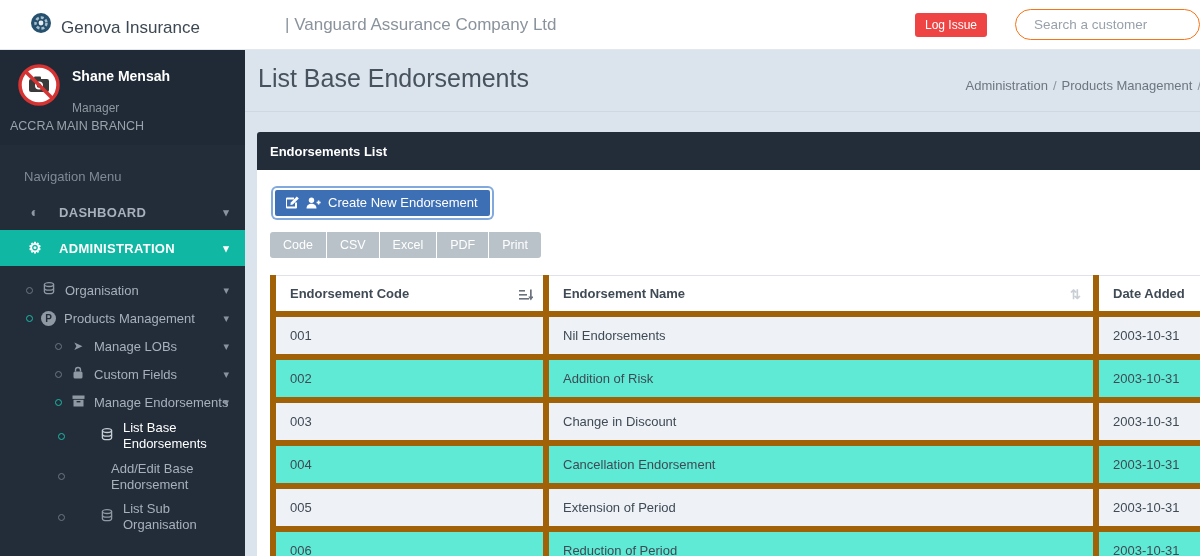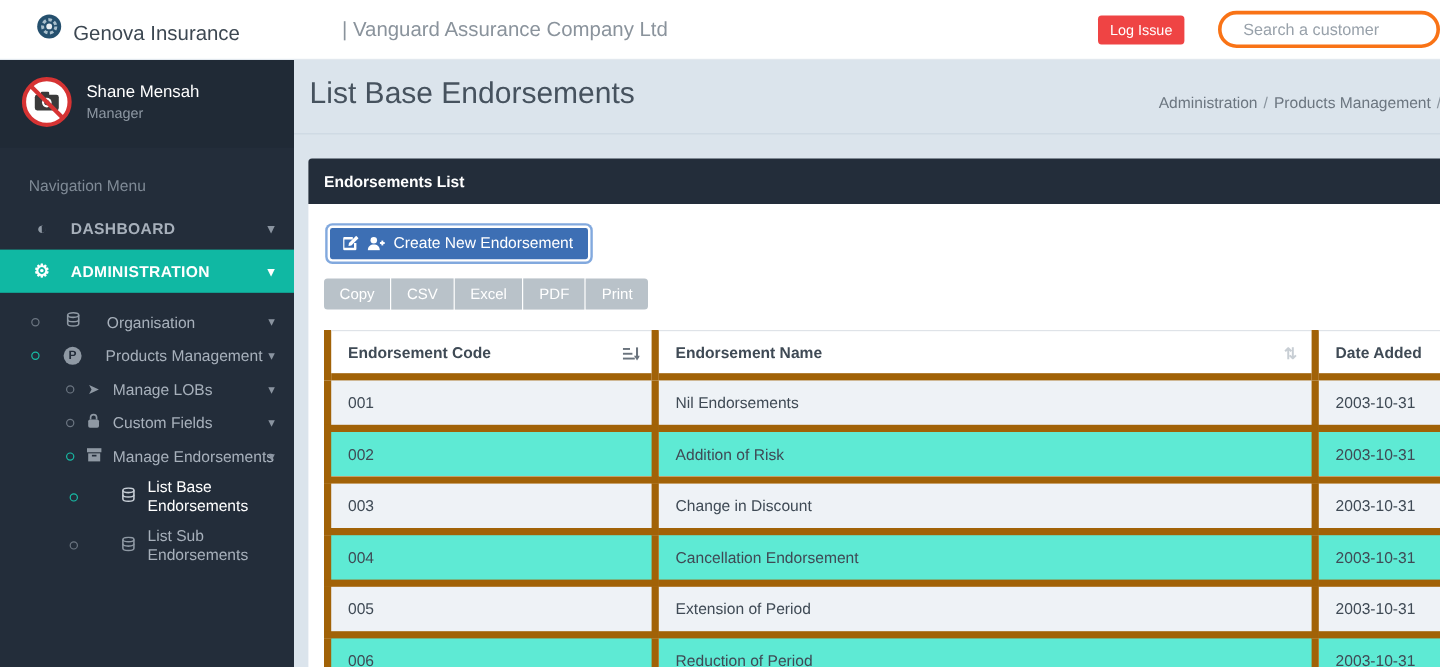"Search a customer" .search-pill { border: 3px solid #f97316 -> 1px solid #f97316 }
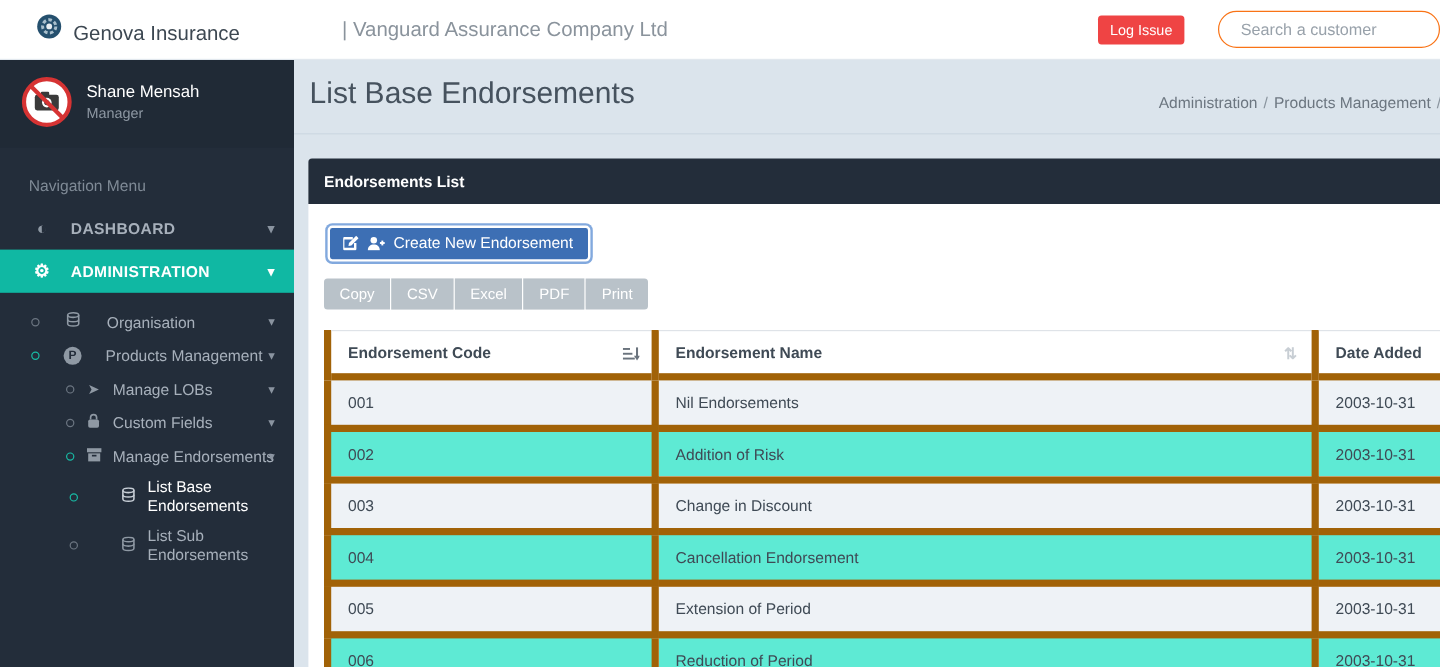"Shane Mensah" .user-name { font-weight: normal -> bold }
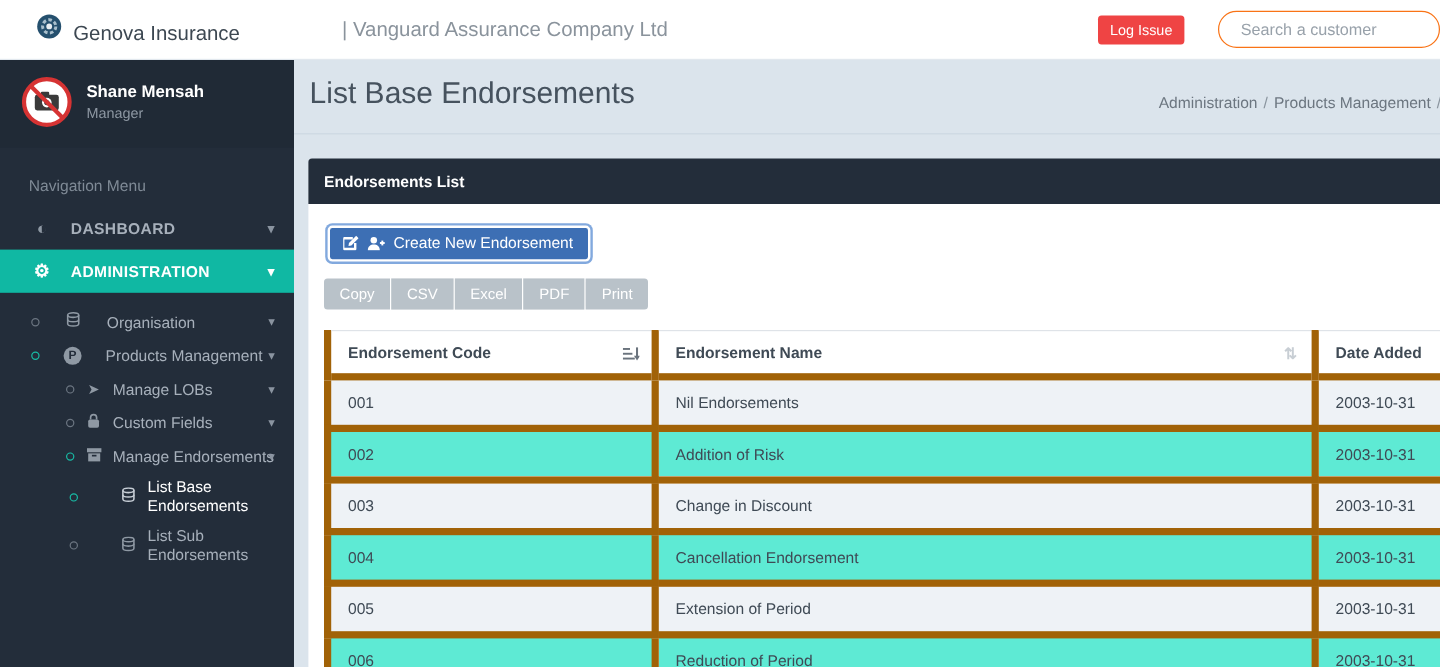"Manager" .user-role { margin-top: 3px -> 17px }
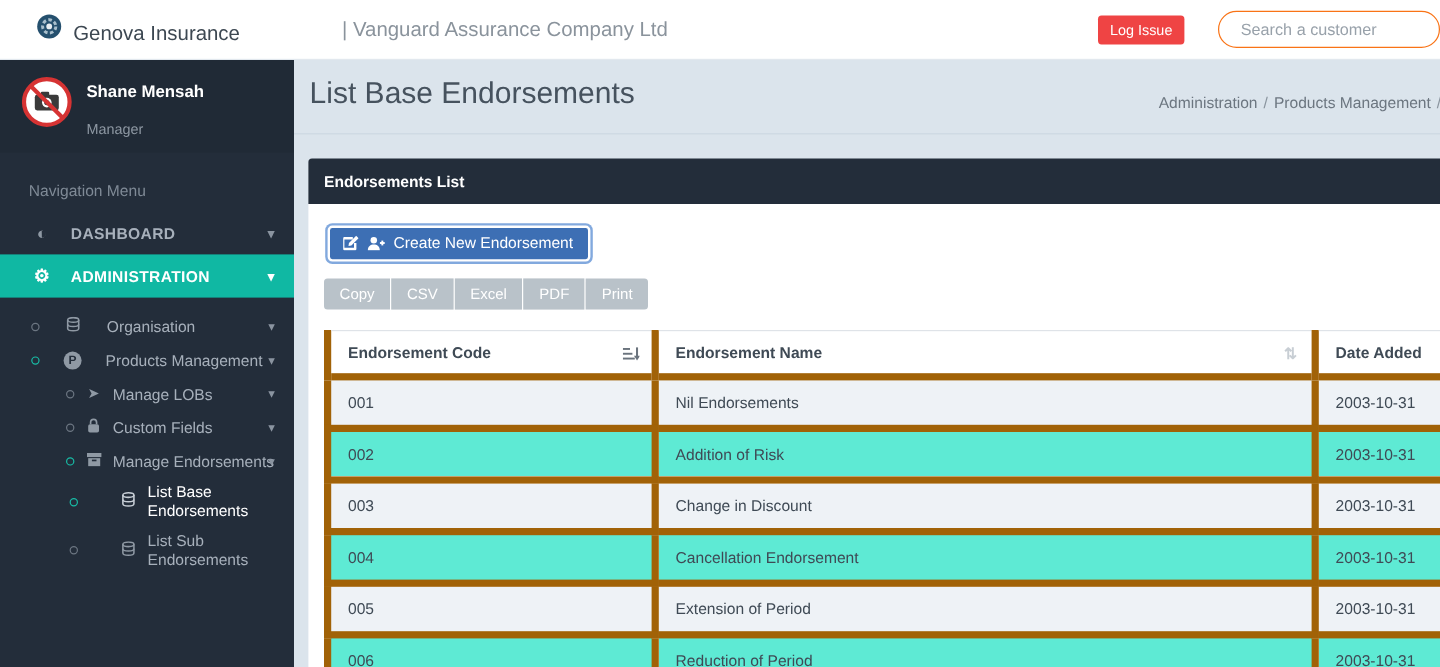"ACCRA MAIN BRANCH" div.user-branch { html: none -> <div>ACCRA MAIN BRANCH</div> }
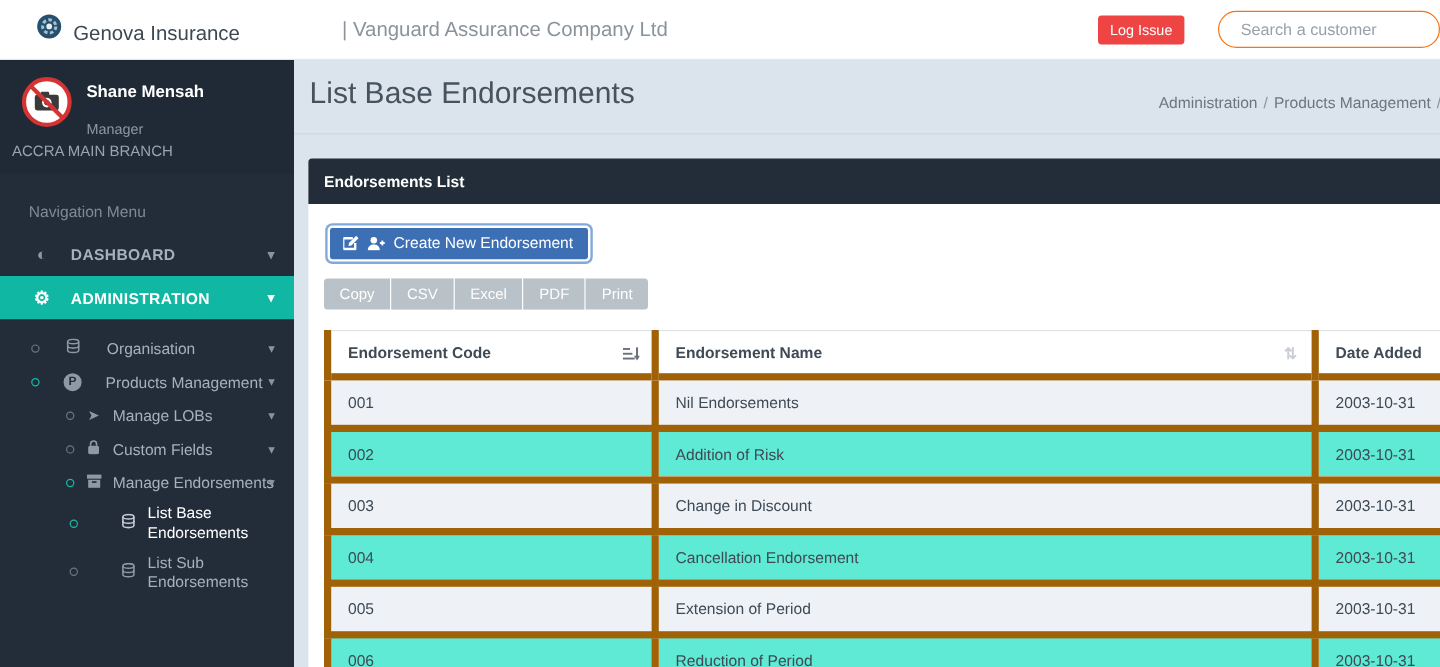"Copy" button.export-btn { text: Copy -> Code }
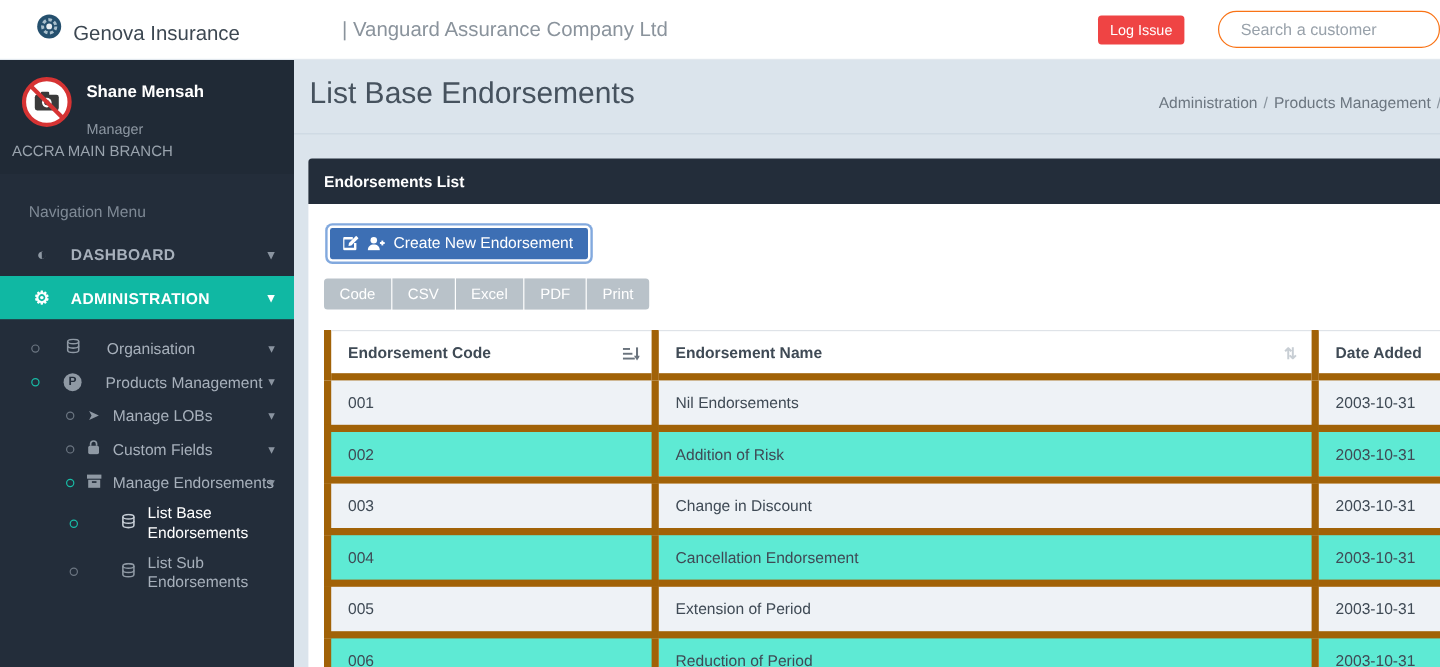"Organisation" .mi-l2 { gap: 20px -> 8px }
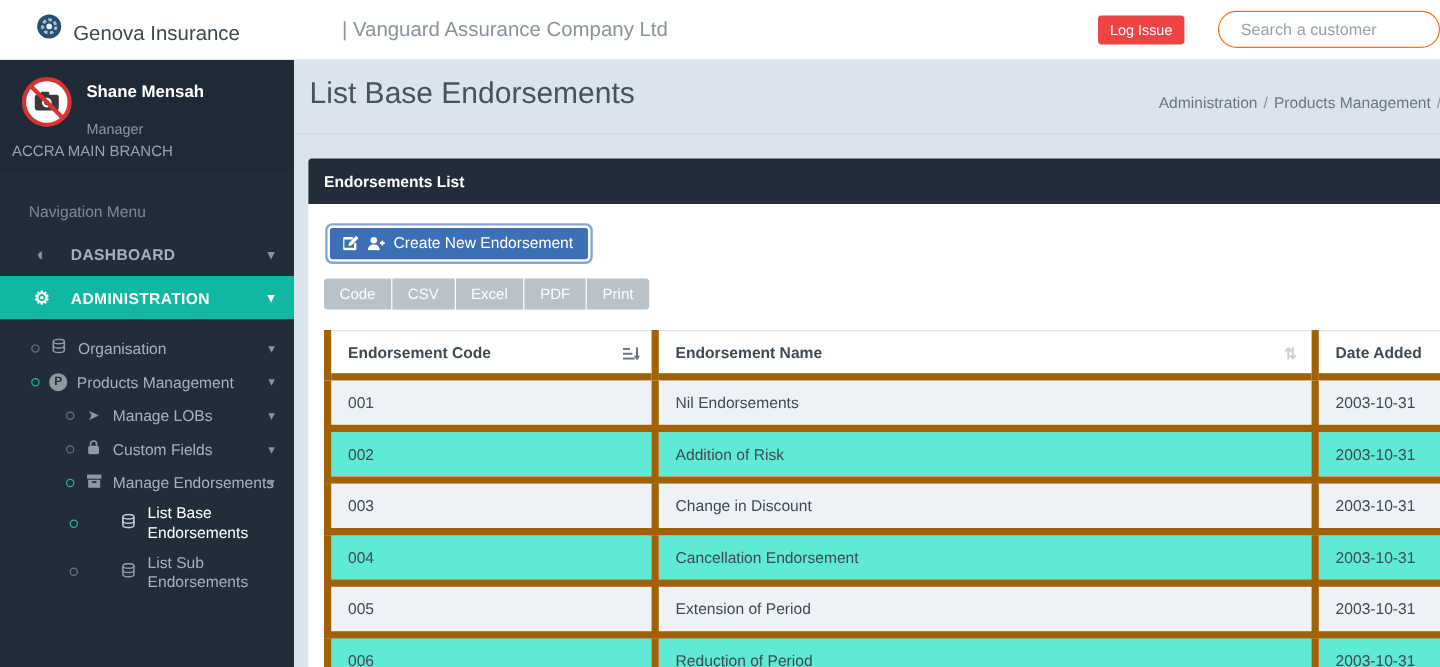"Add/Edit Base Endorsement" div.menu-item { html: none -> <div> <span></span> <span>Add/Edit Base Endorsement</span> </div> }
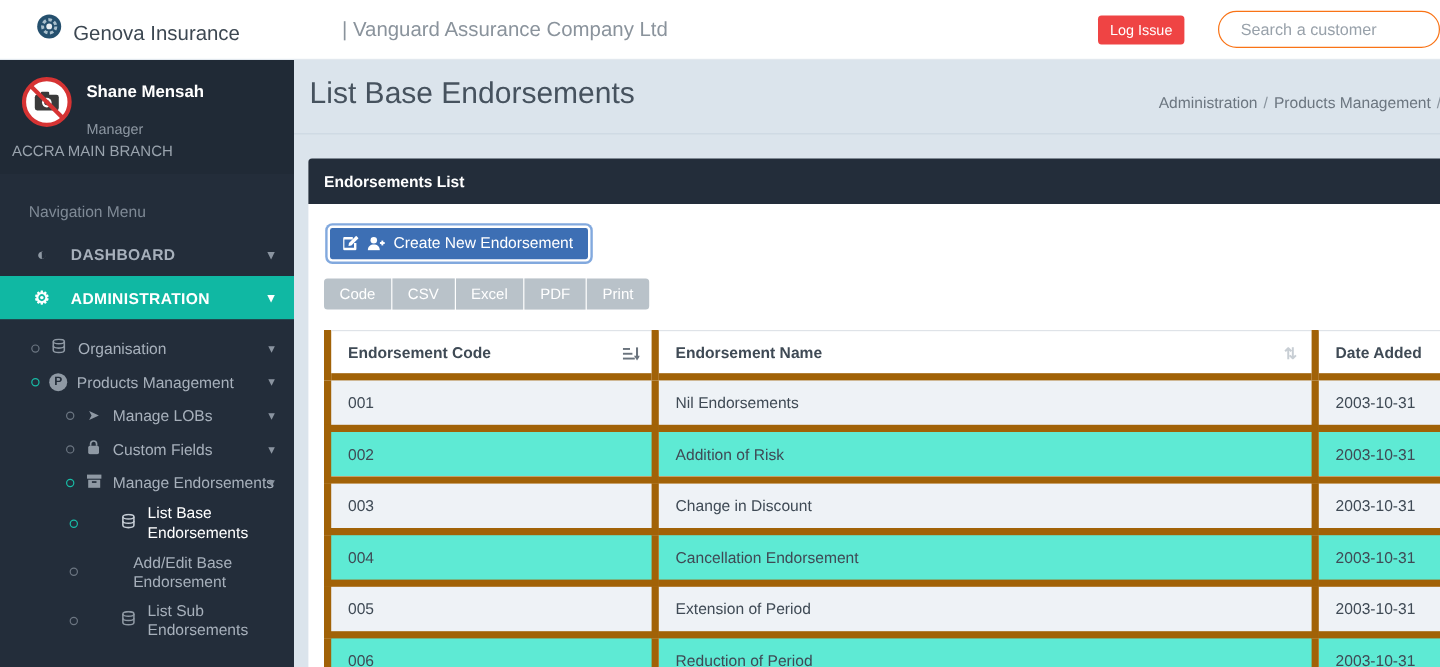"List Sub Endorsements" span.item-label { text: Endorsements -> Organisation }
